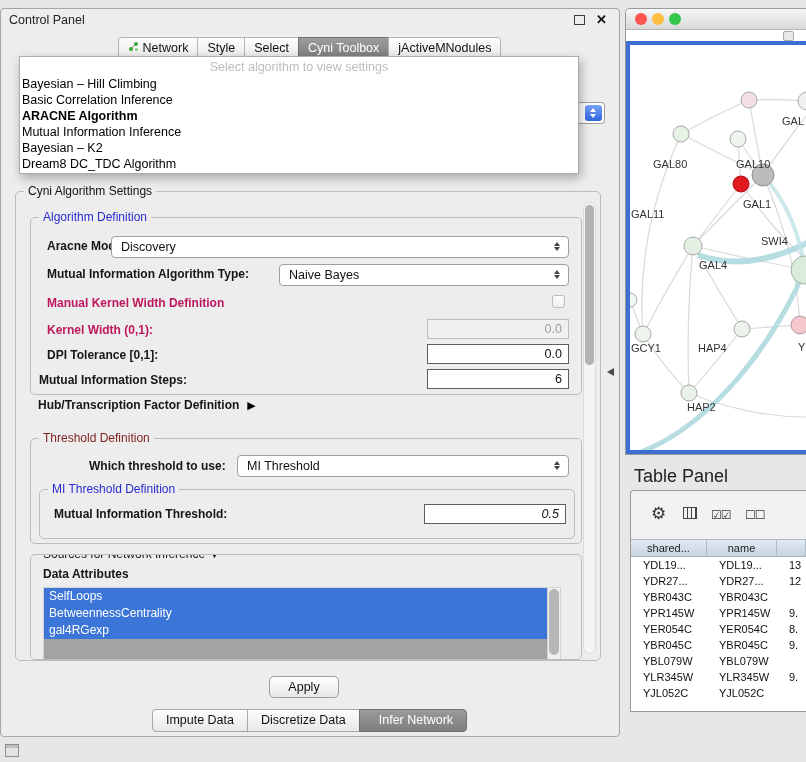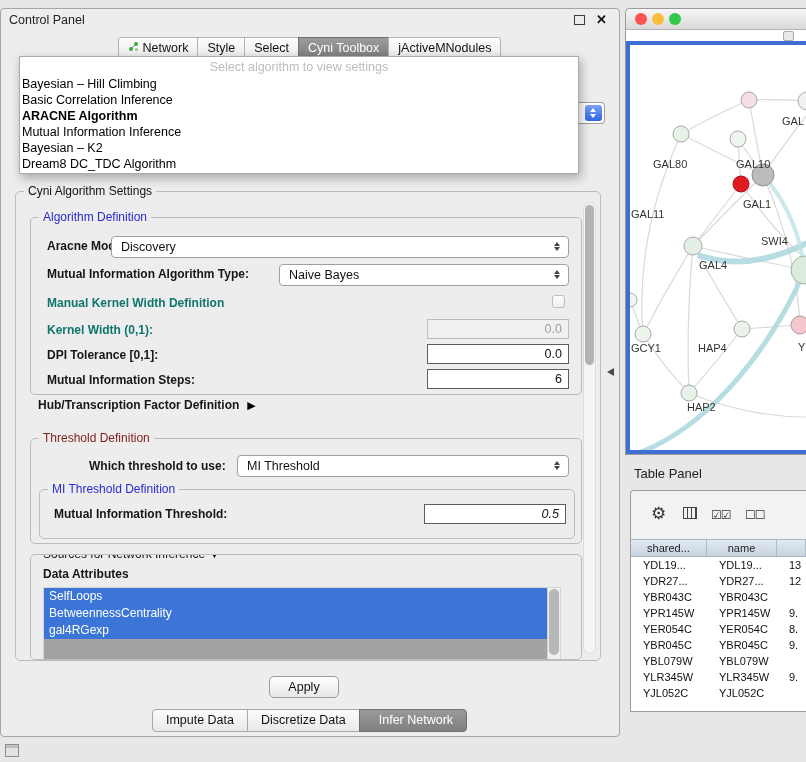"Manual Kernel Width Definition" .lbl.dis { color: #0f766e -> #be185d }
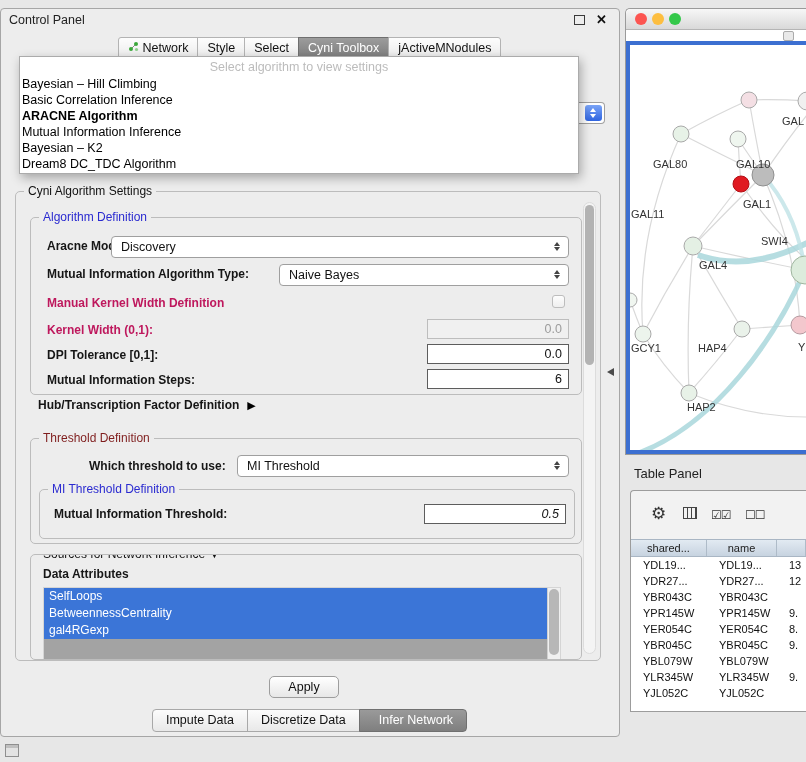"Mutual Information Steps:" span.lbl { left: 16px -> 8px }
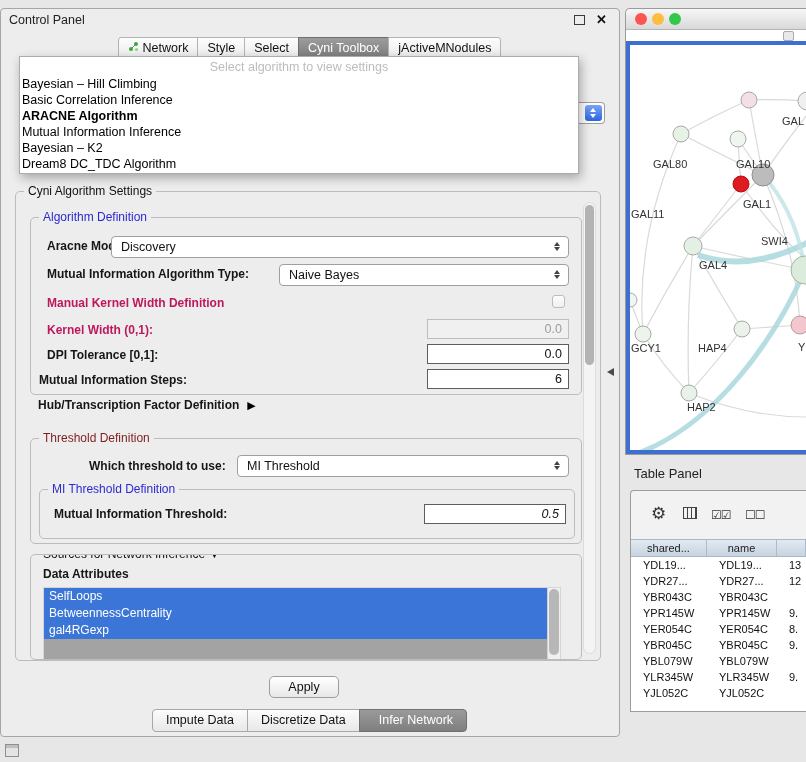"Table Panel" .tp-title { font-size: 13px -> 18px }
